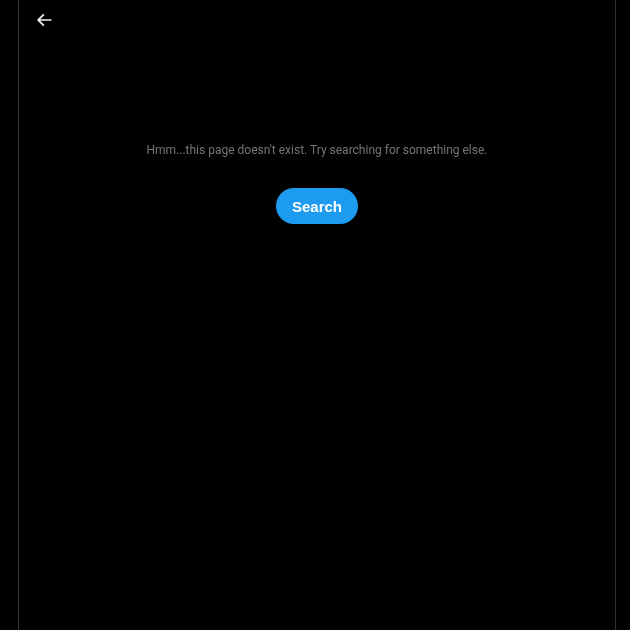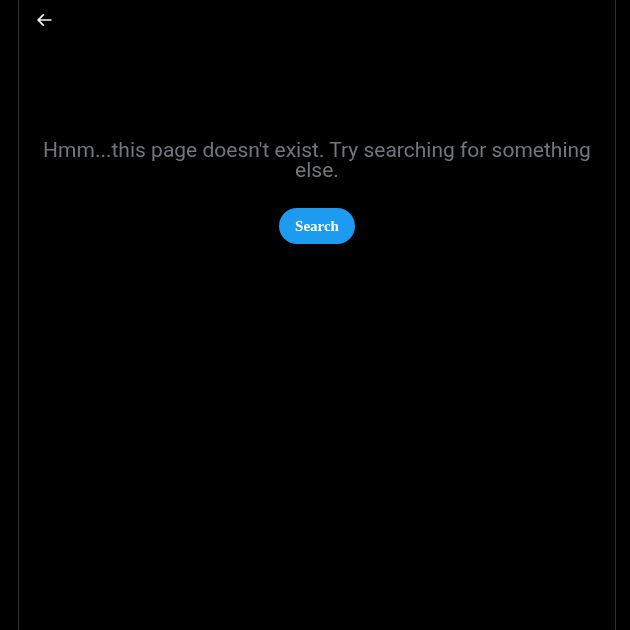"Hmm...this page doesn't exist. Try" .error-message { font-size: 21px -> 12px }
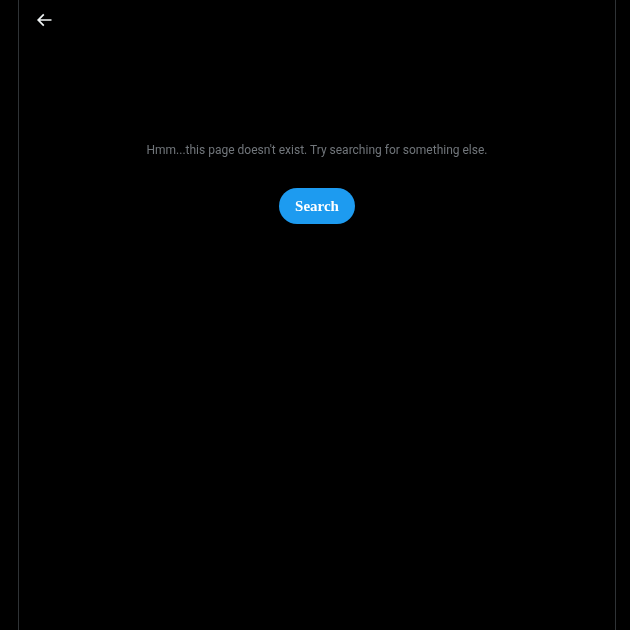"Search" .search-button { font-family: Liberation Serif, serif -> none }
